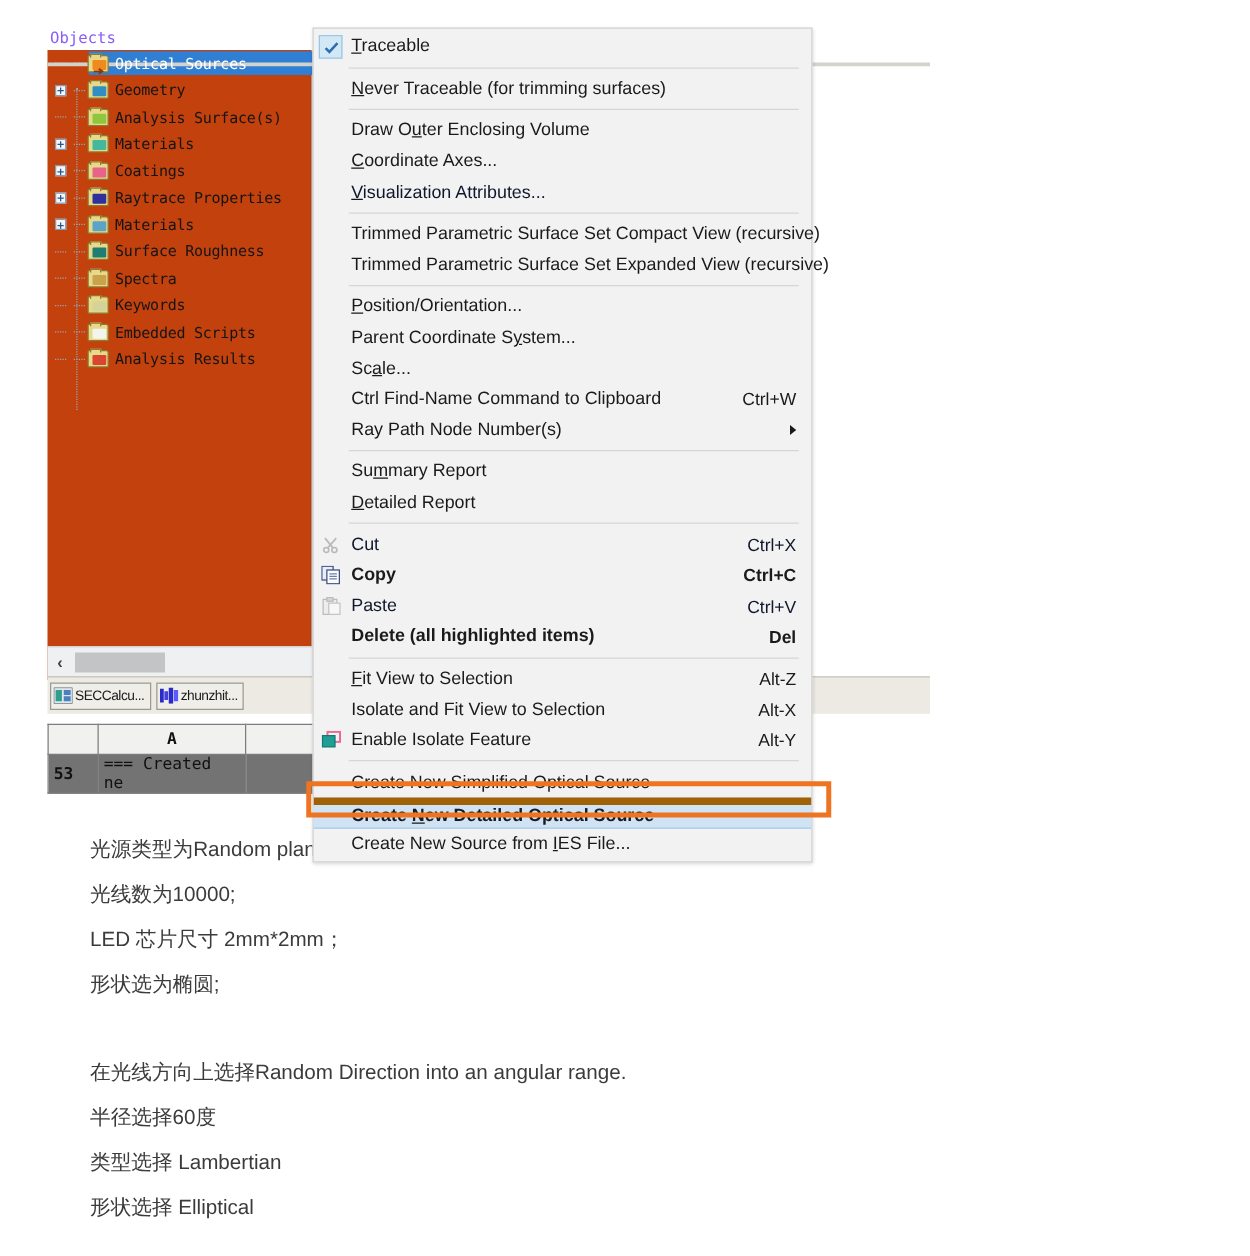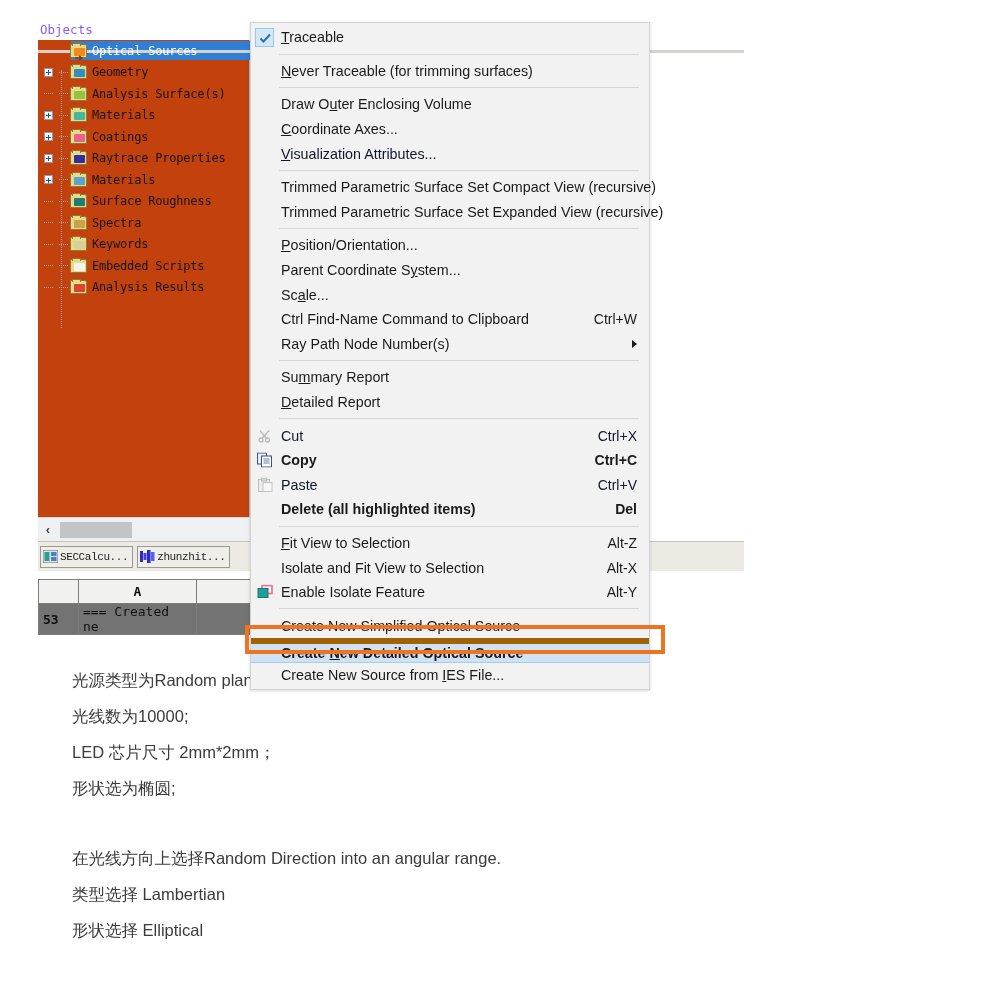"SECCalcu..." .task-btn { font-family: Liberation Mono, monospace -> Liberation Sans, sans-serif }
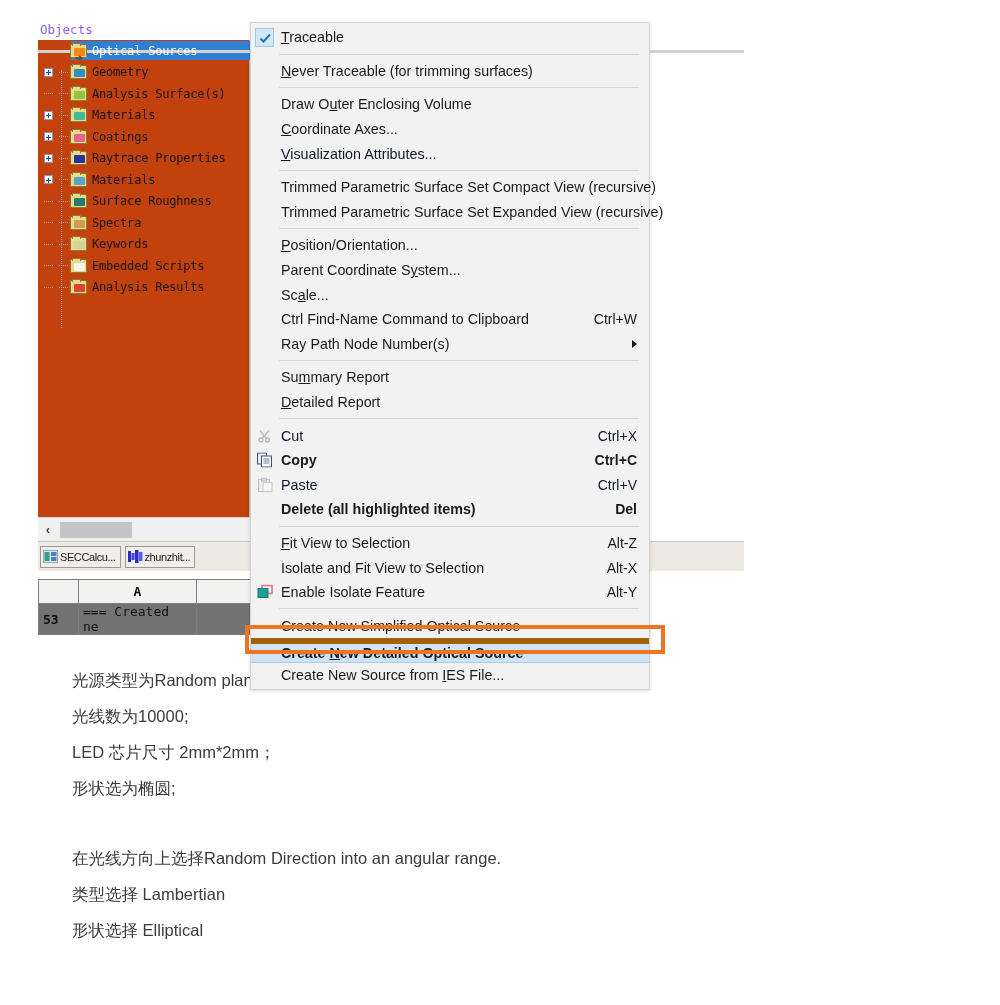"半径选择60度" div.note-line { html: none -> <div>半径选择60度</div> }
